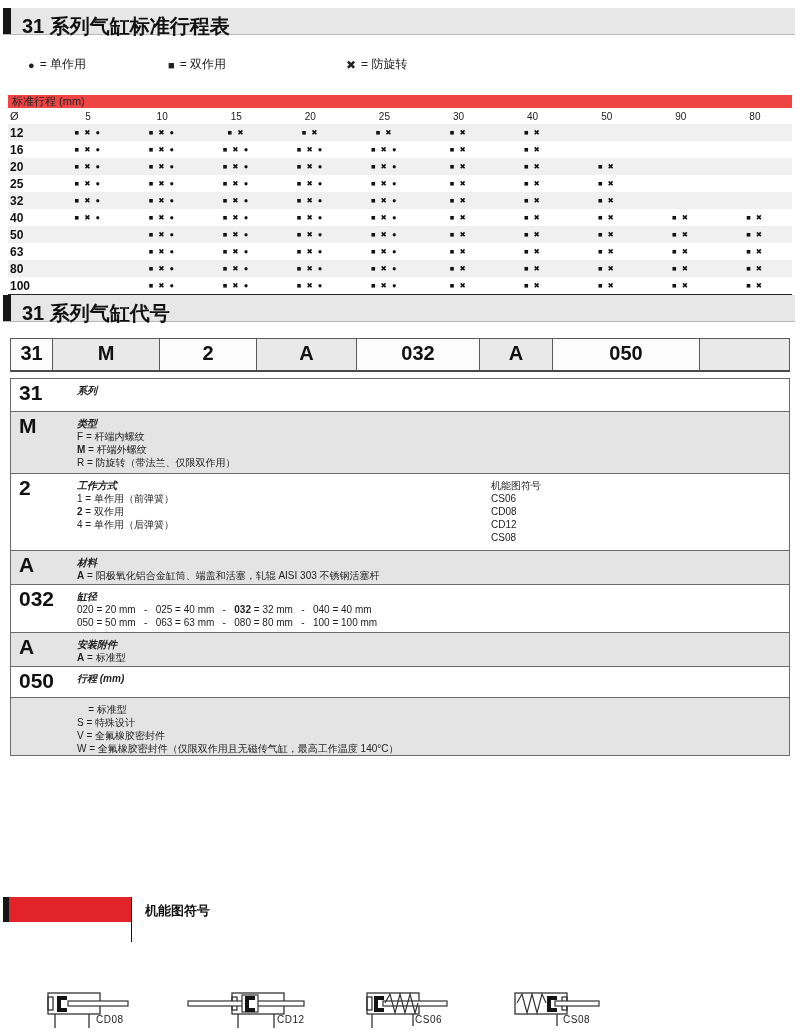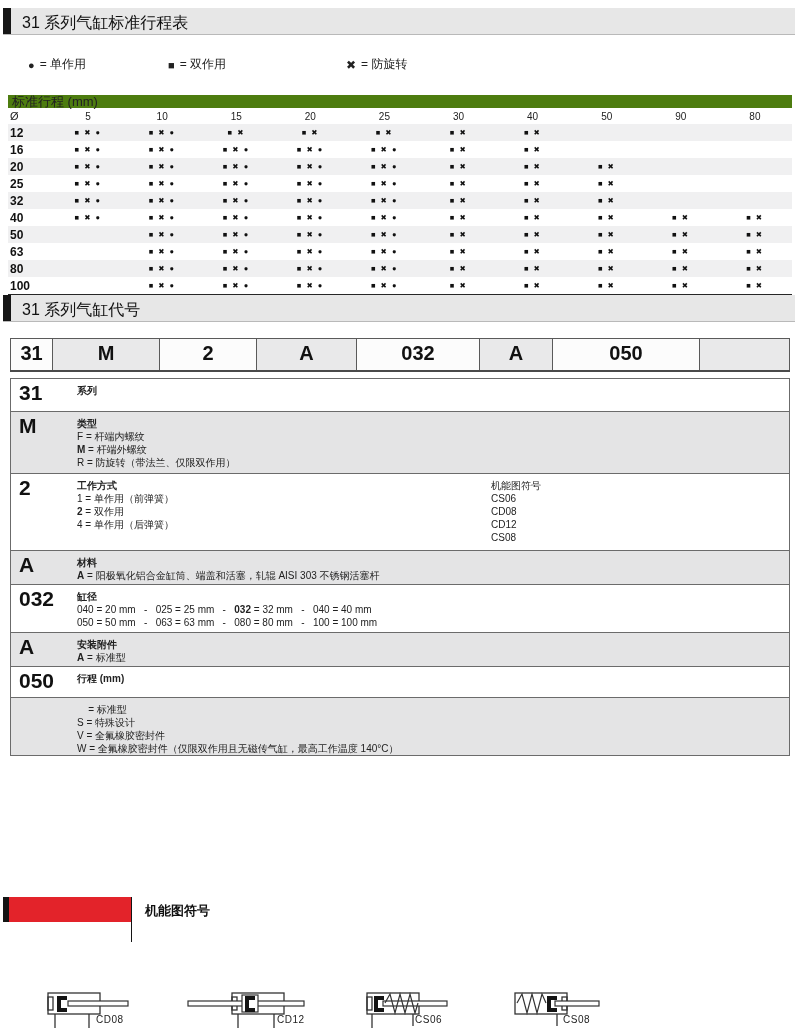"31 系列气缸标准行程表" .secbar .t { font-size: 16px -> 20px; font-weight: normal -> bold }
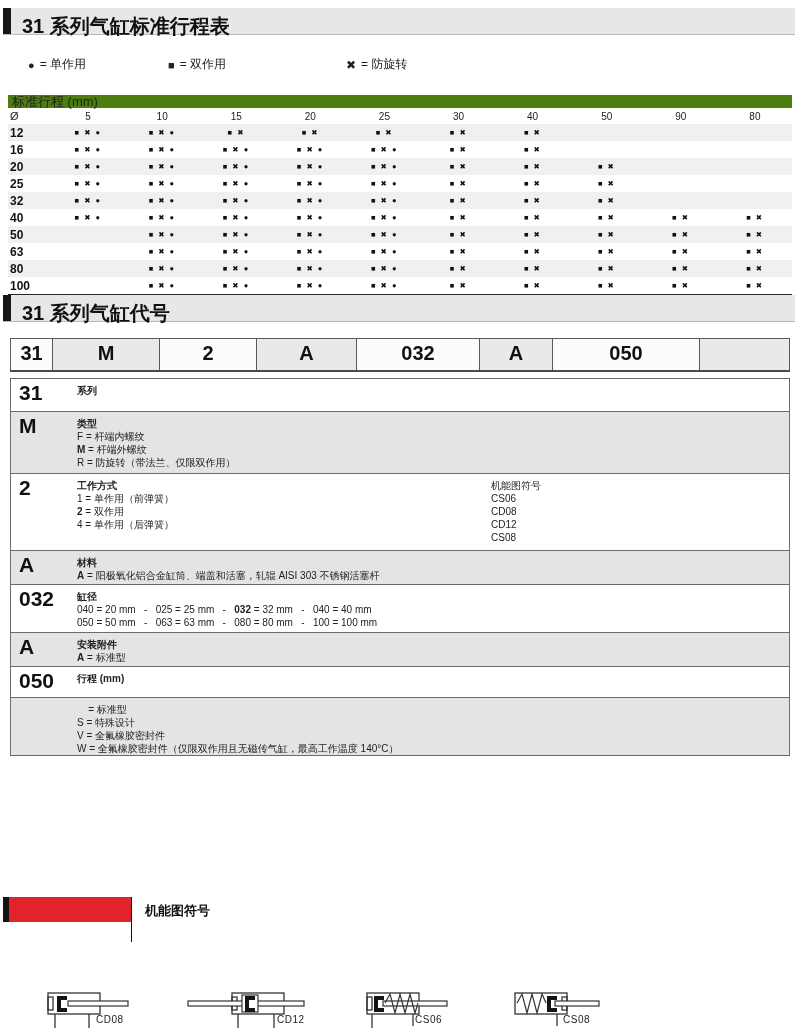"标准行程 (mm)" #stroke .cap { background: #4d7c0f -> #ef4444; font-size: 13px -> 11px }
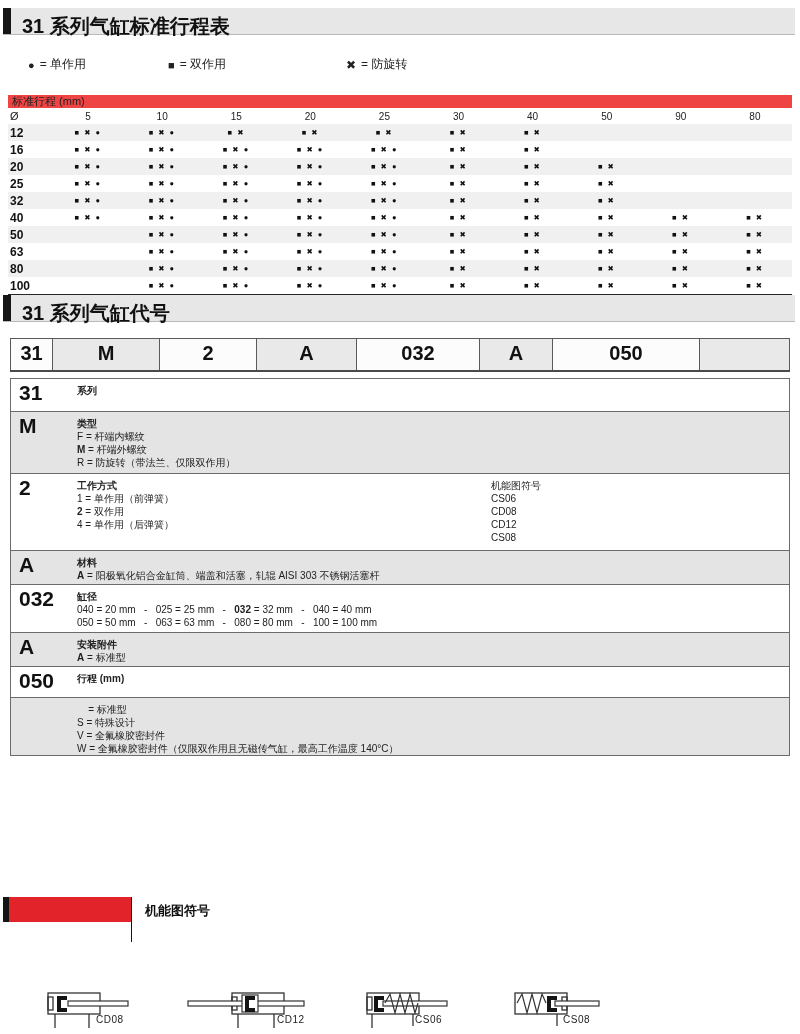"系列" .dtitle { font-style: none -> italic }
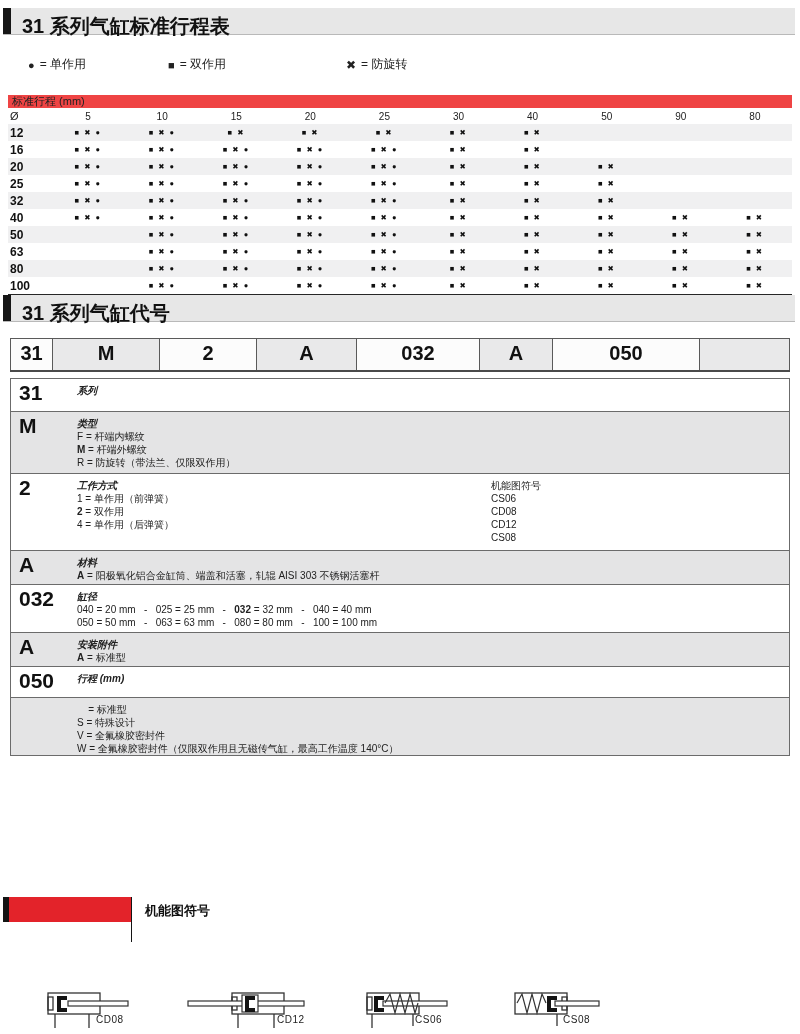"040 = 20 mm -" span { text: 040 = 20 mm   -   025 = 25 -> 020 = 20 mm   -   025 = 40 }
